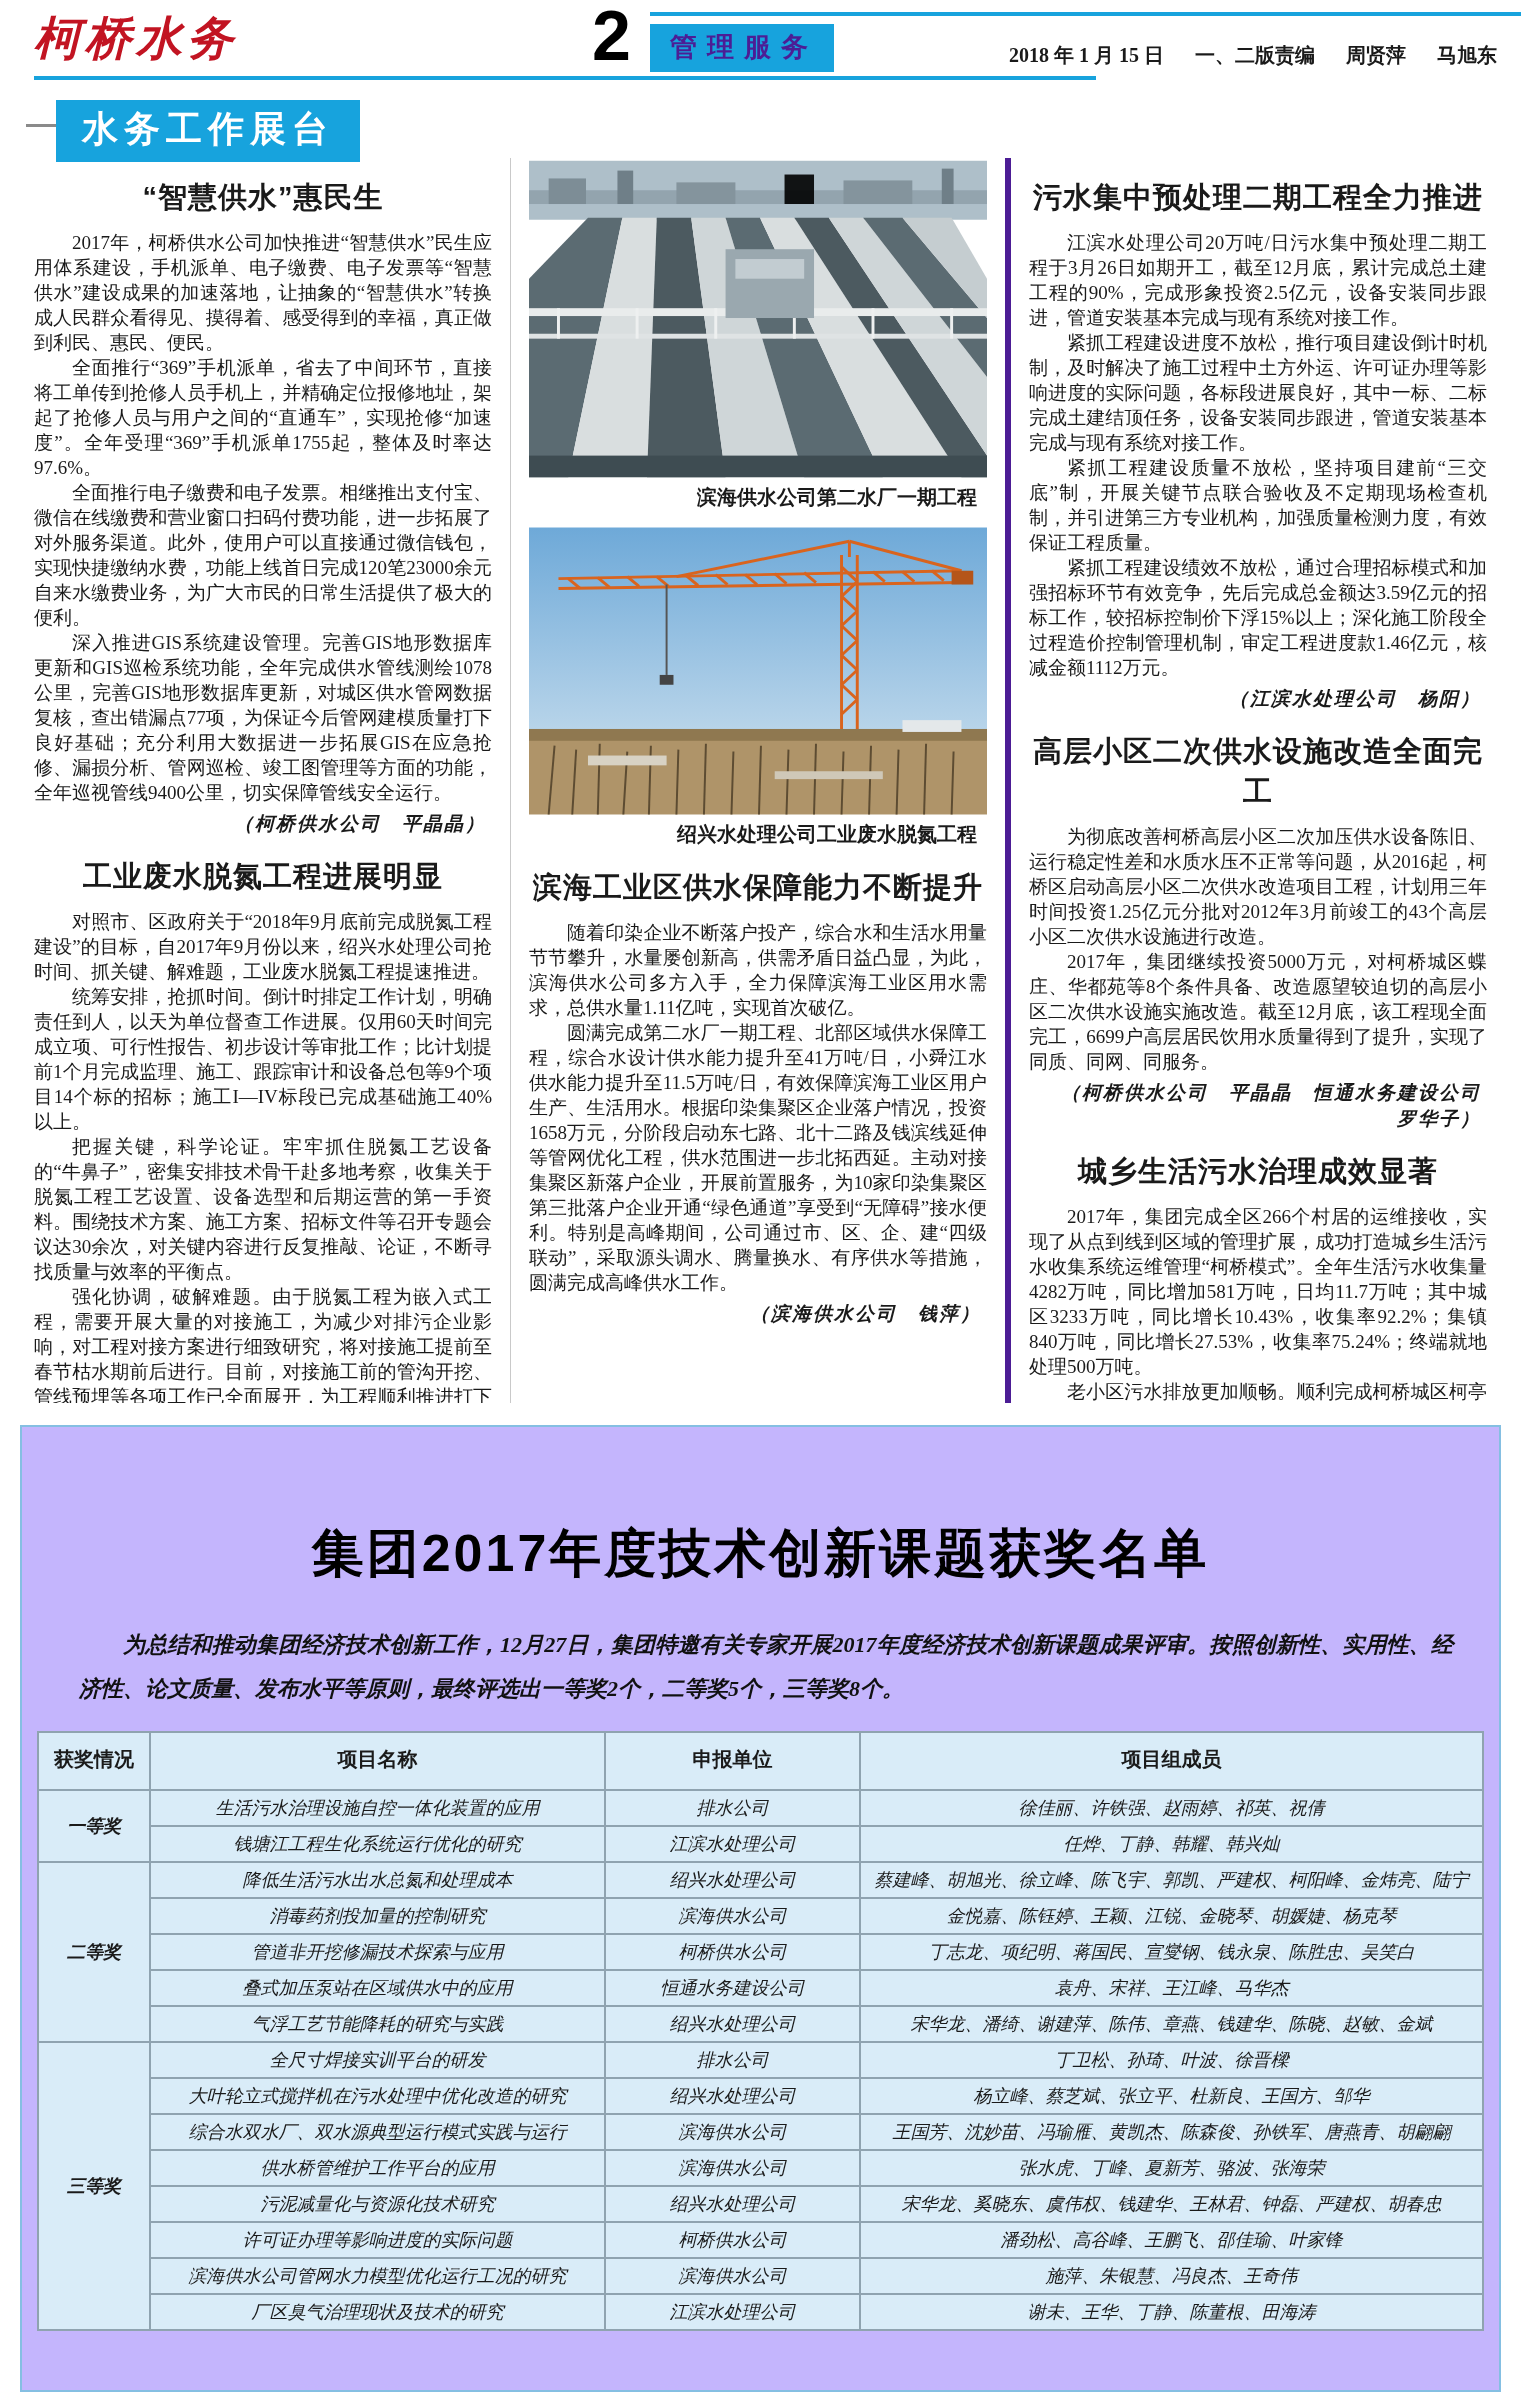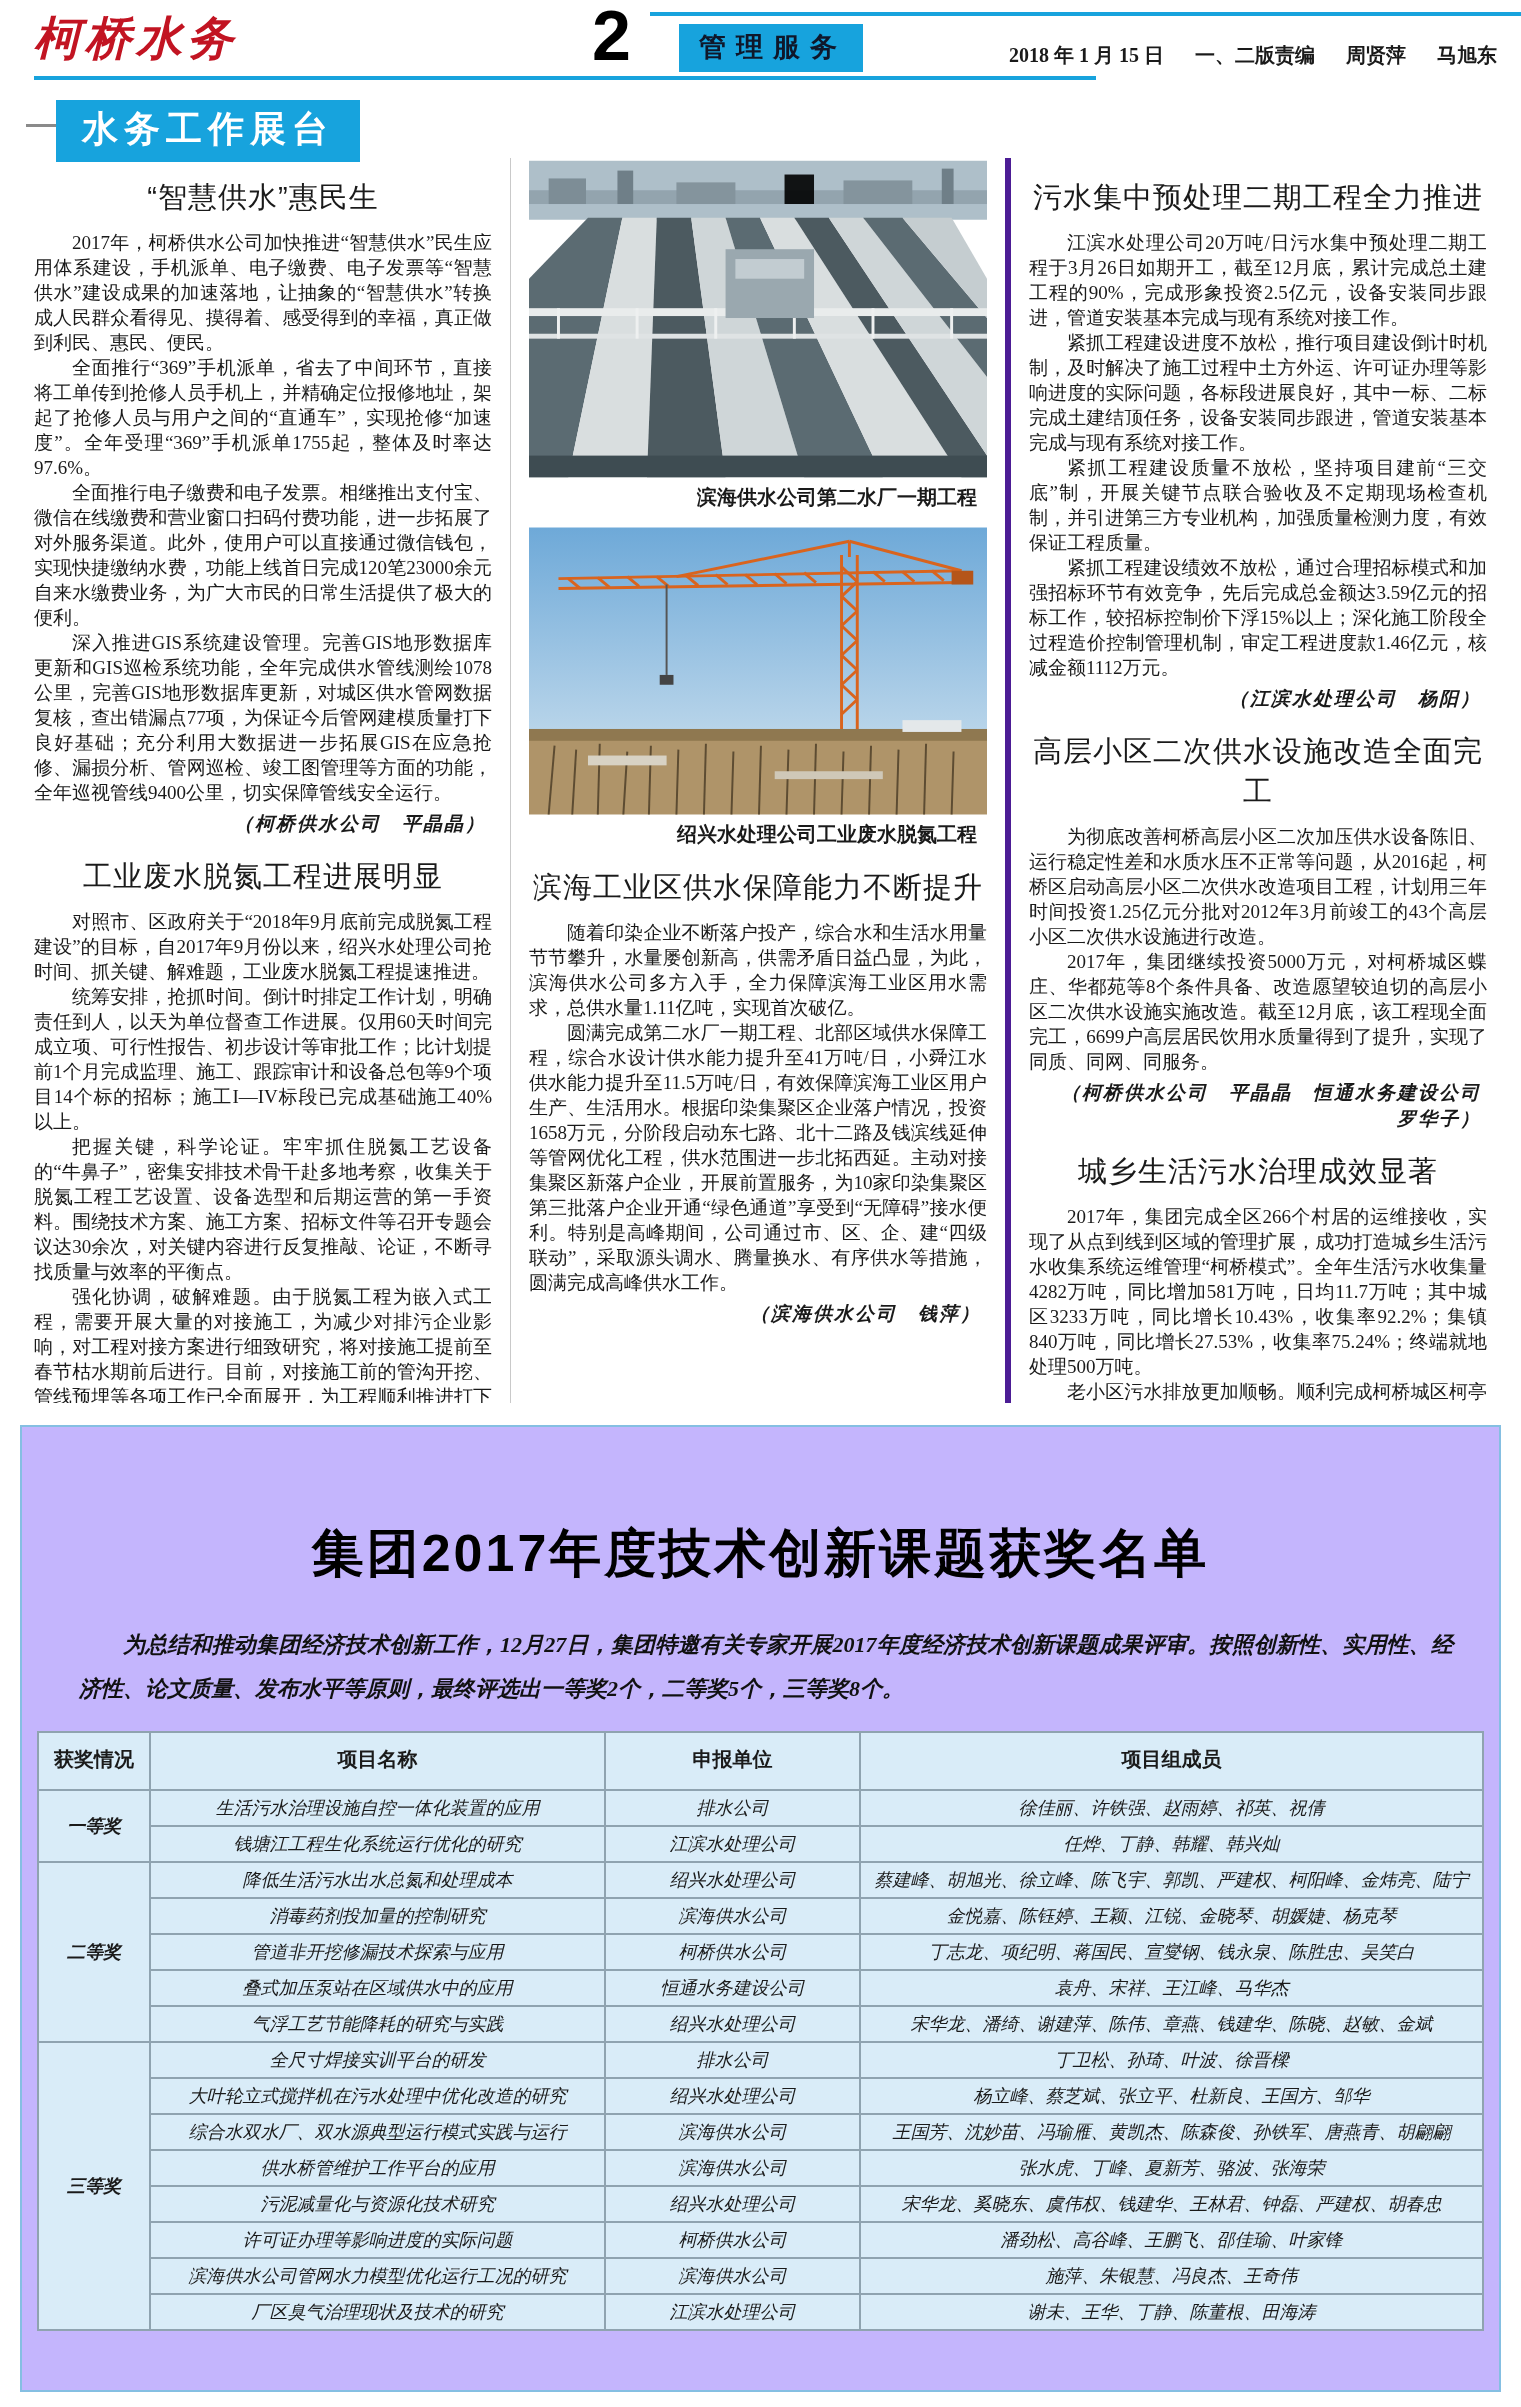"管理服务" .section-box { color: #0f172a -> #4c1d95; margin-left: 29px -> none }
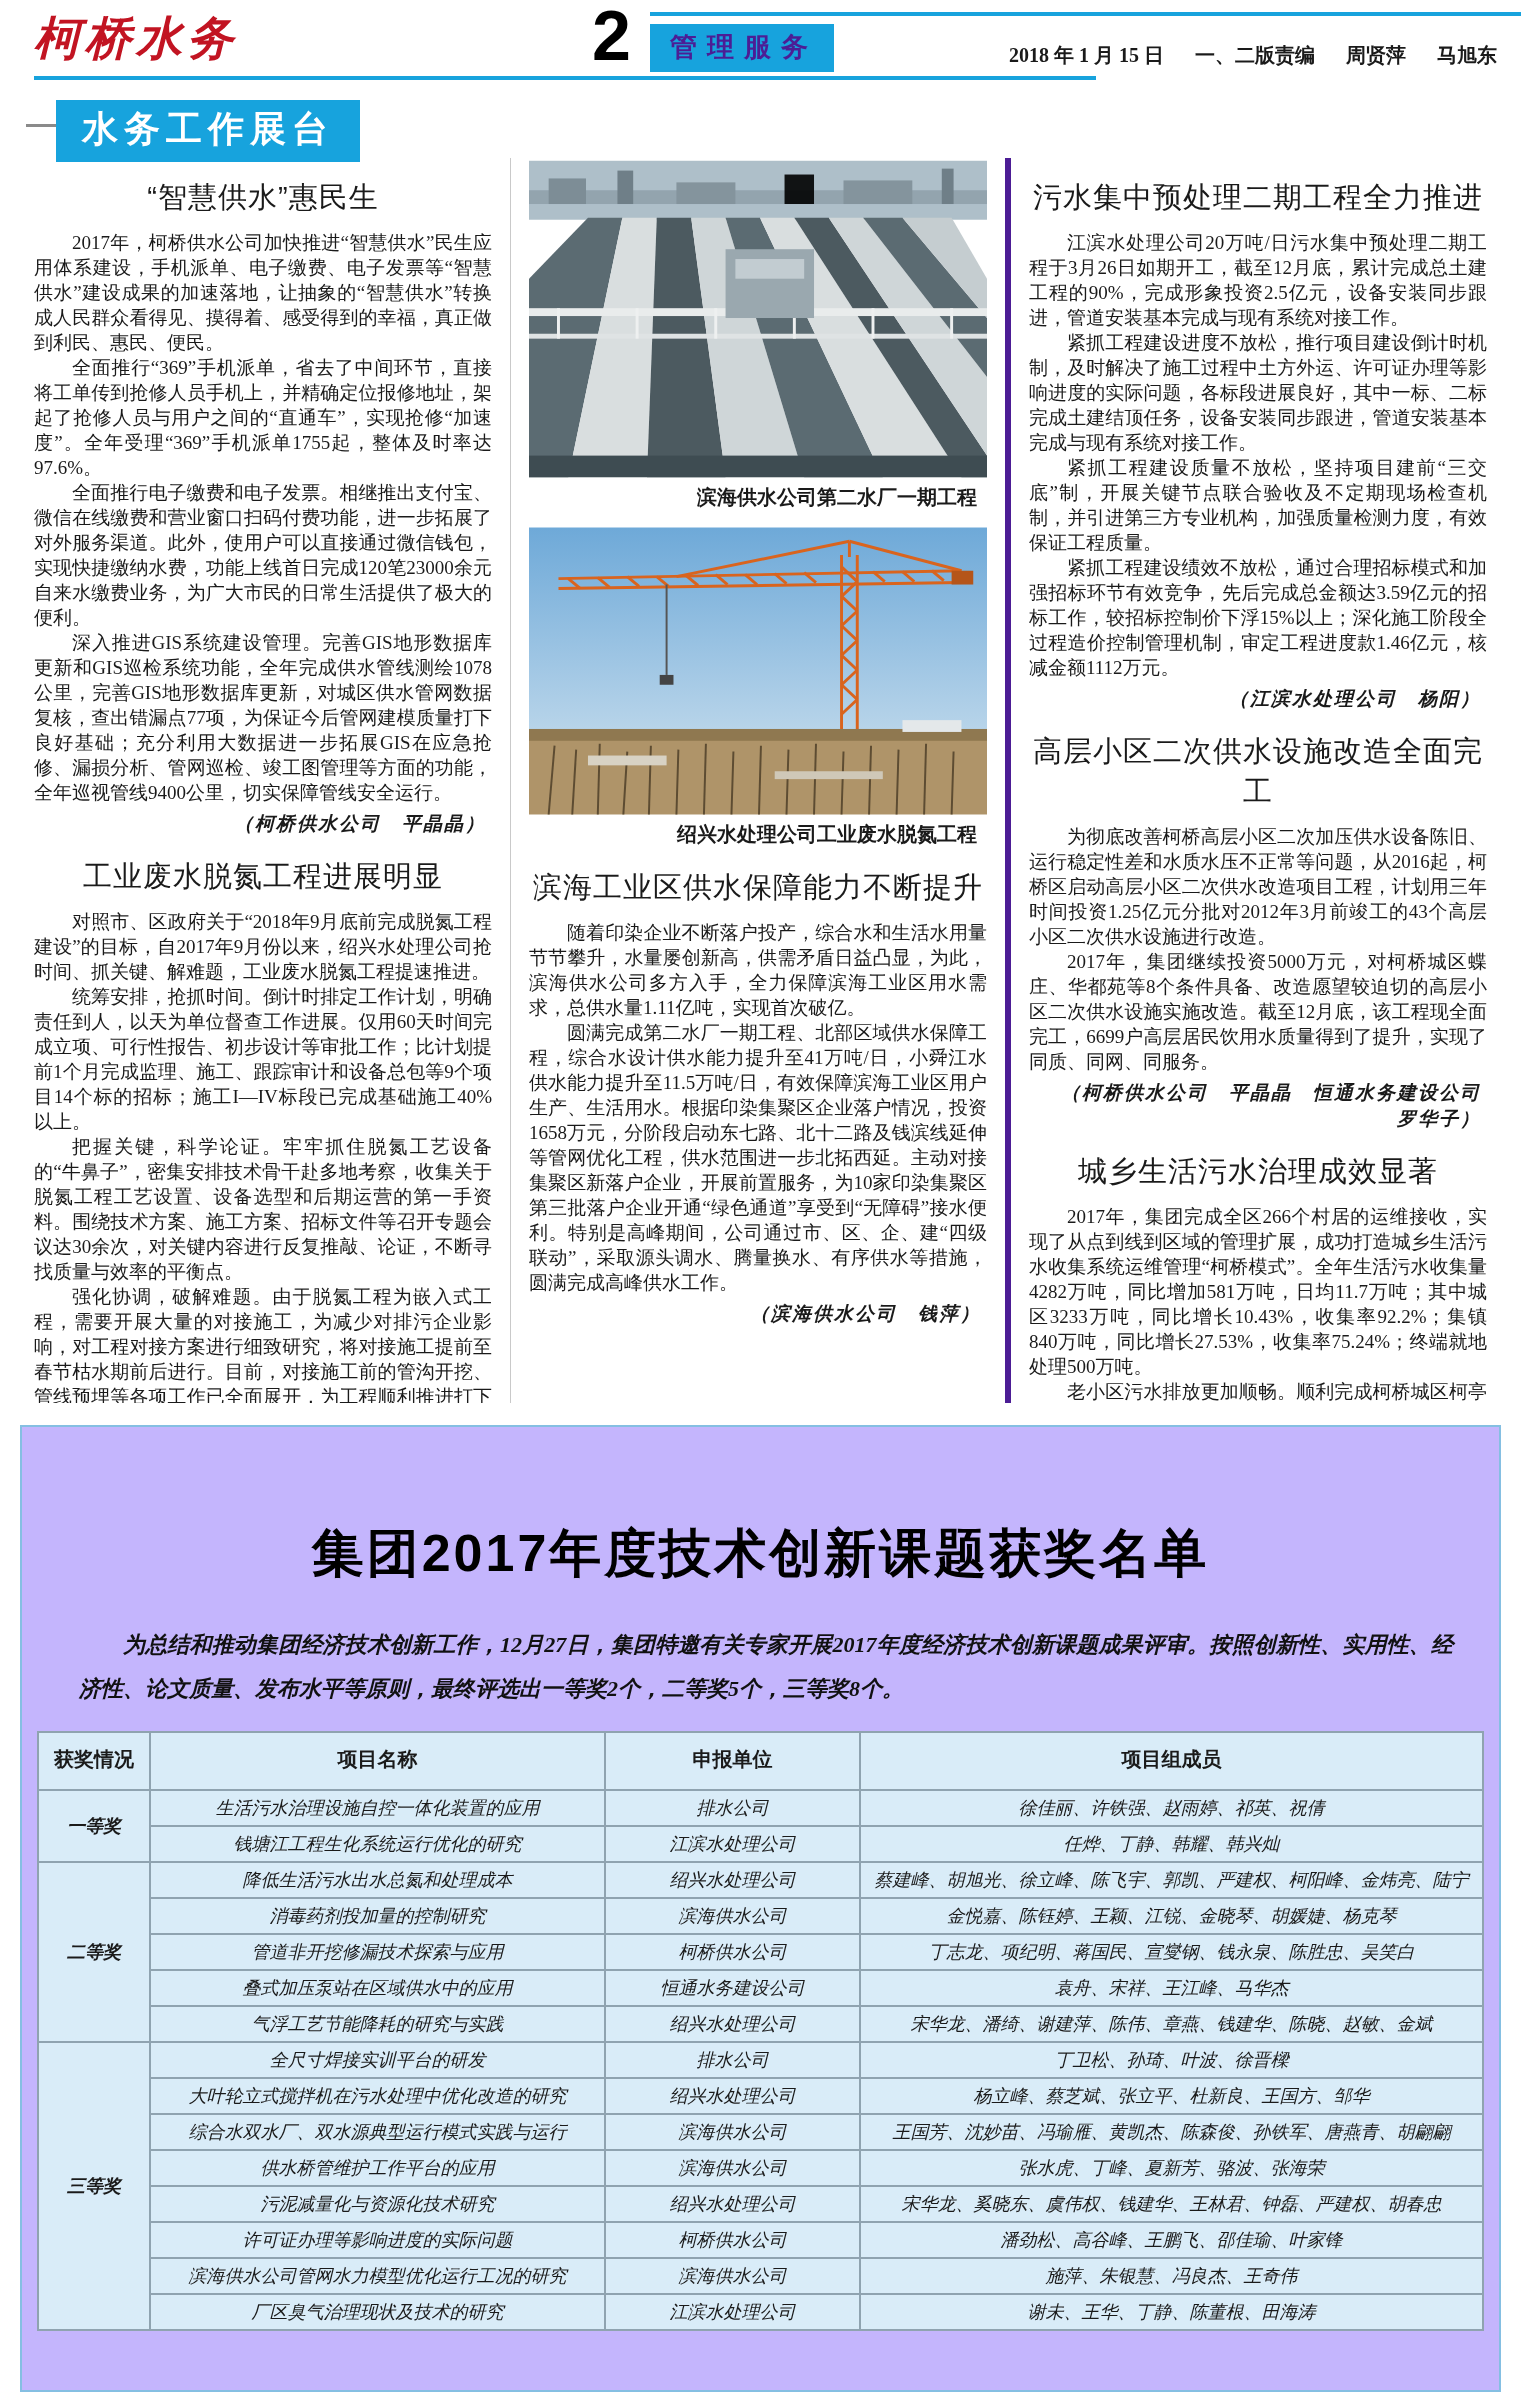"“智慧供水”惠民生" .art-title { font-weight: normal -> bold }
